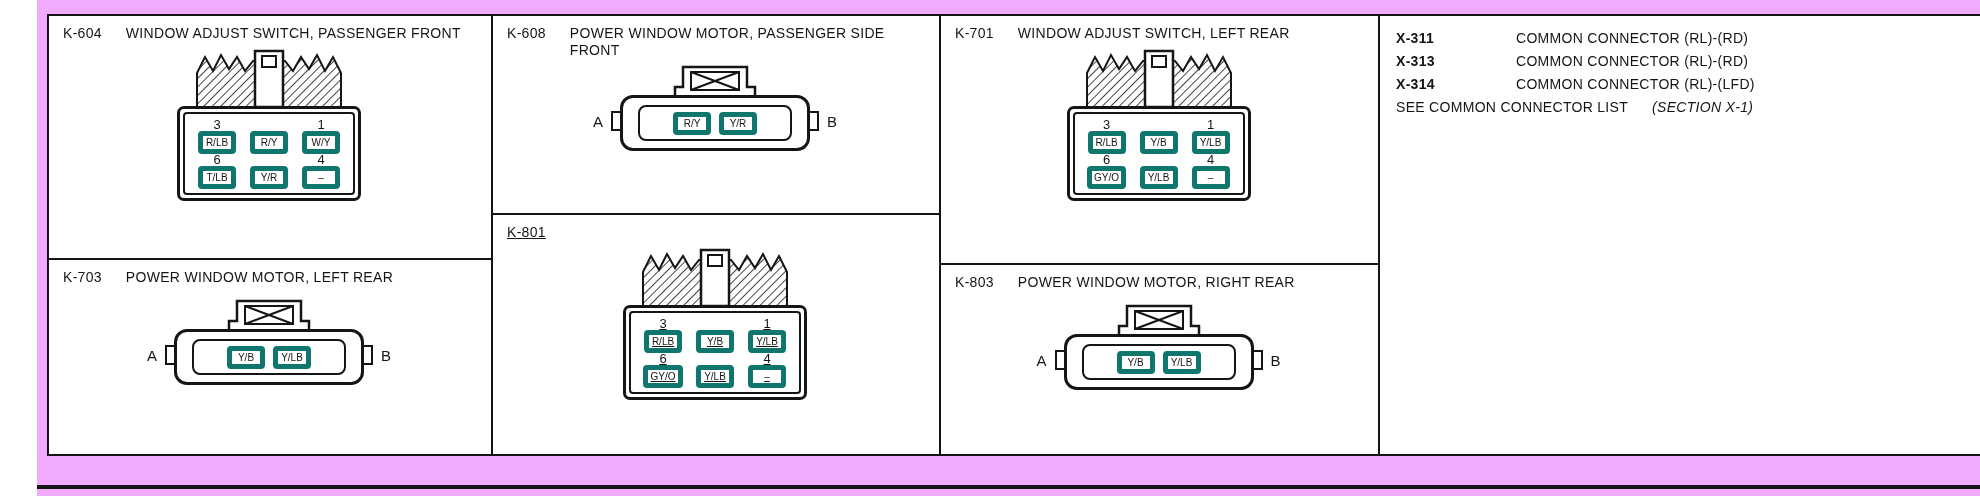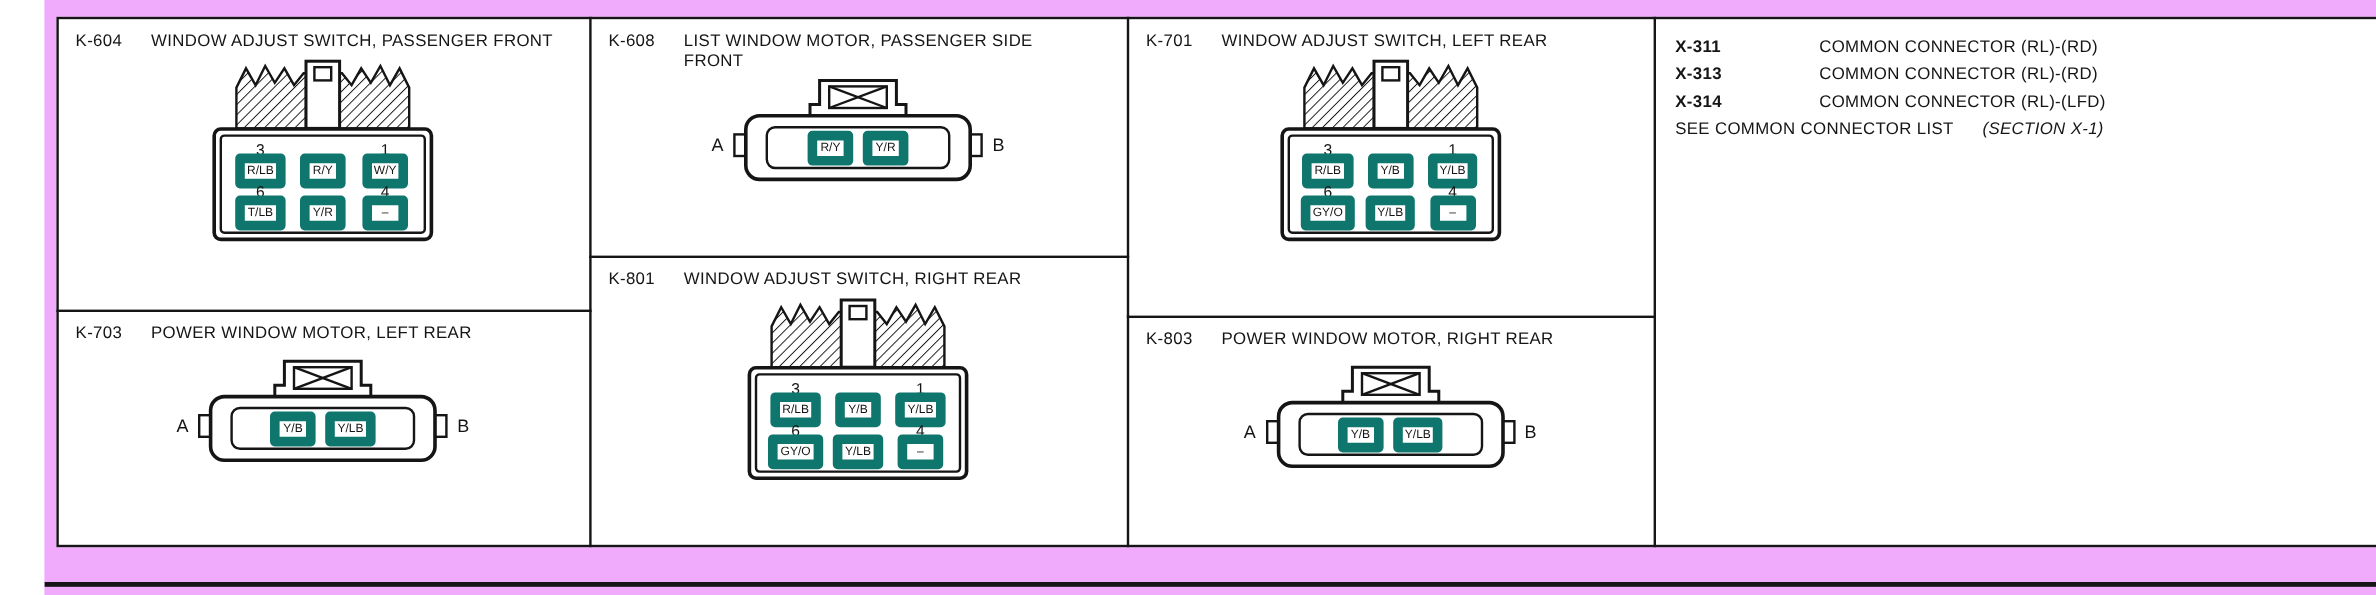"LIST WINDOW MOTOR, PASSENGER SIDE" span { text: LIST -> POWER }
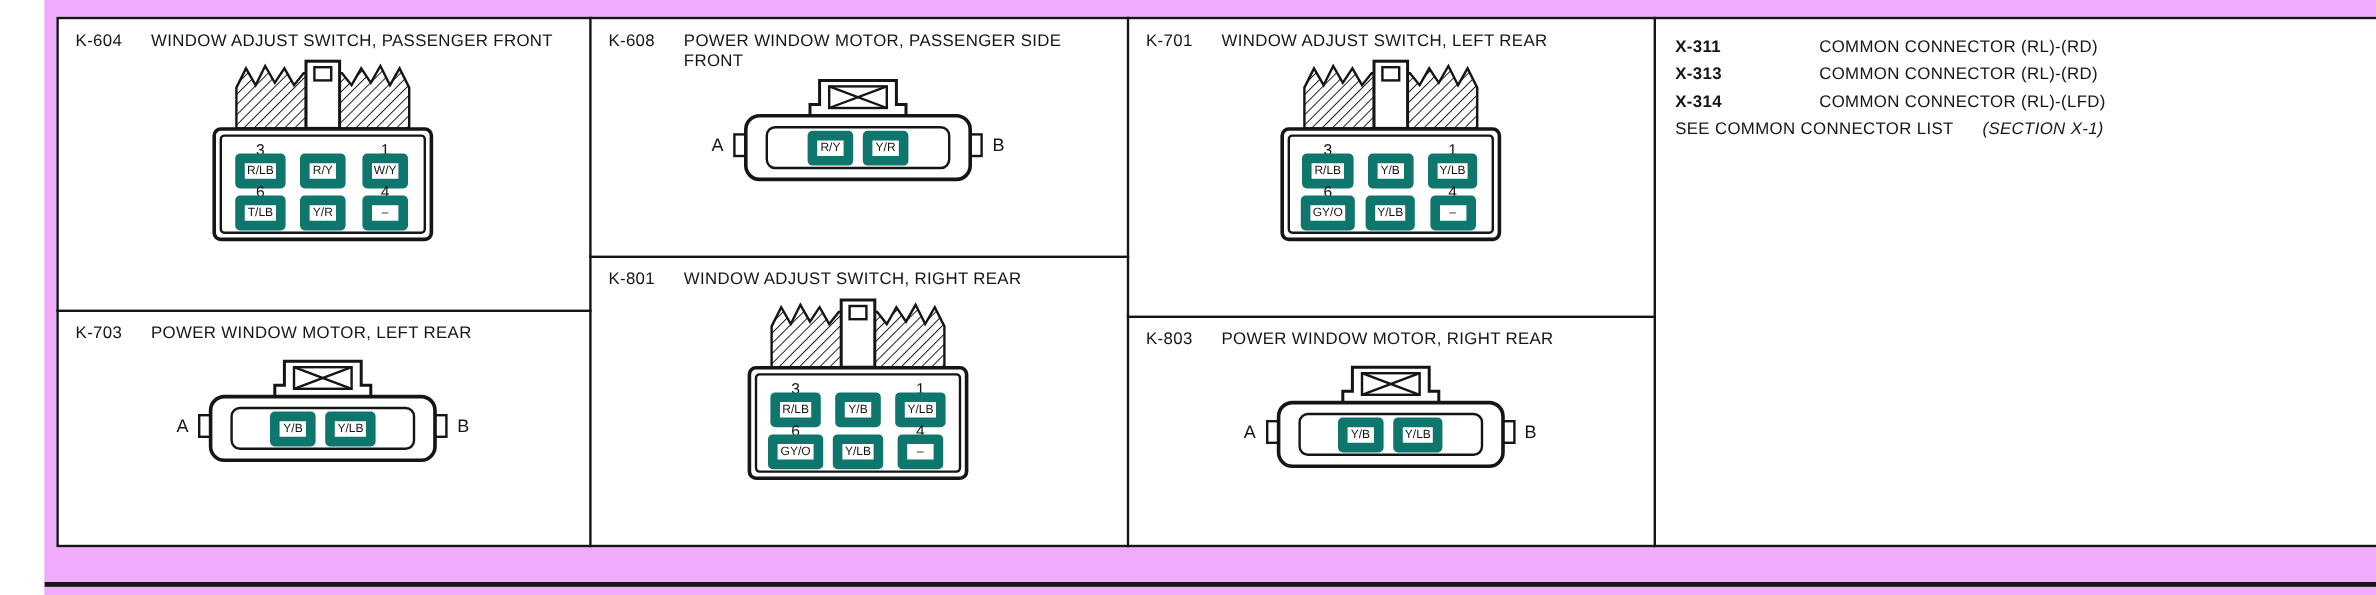"R/Y" .pin-box { border: 8px solid #0f766e -> 5px solid #0f766e }
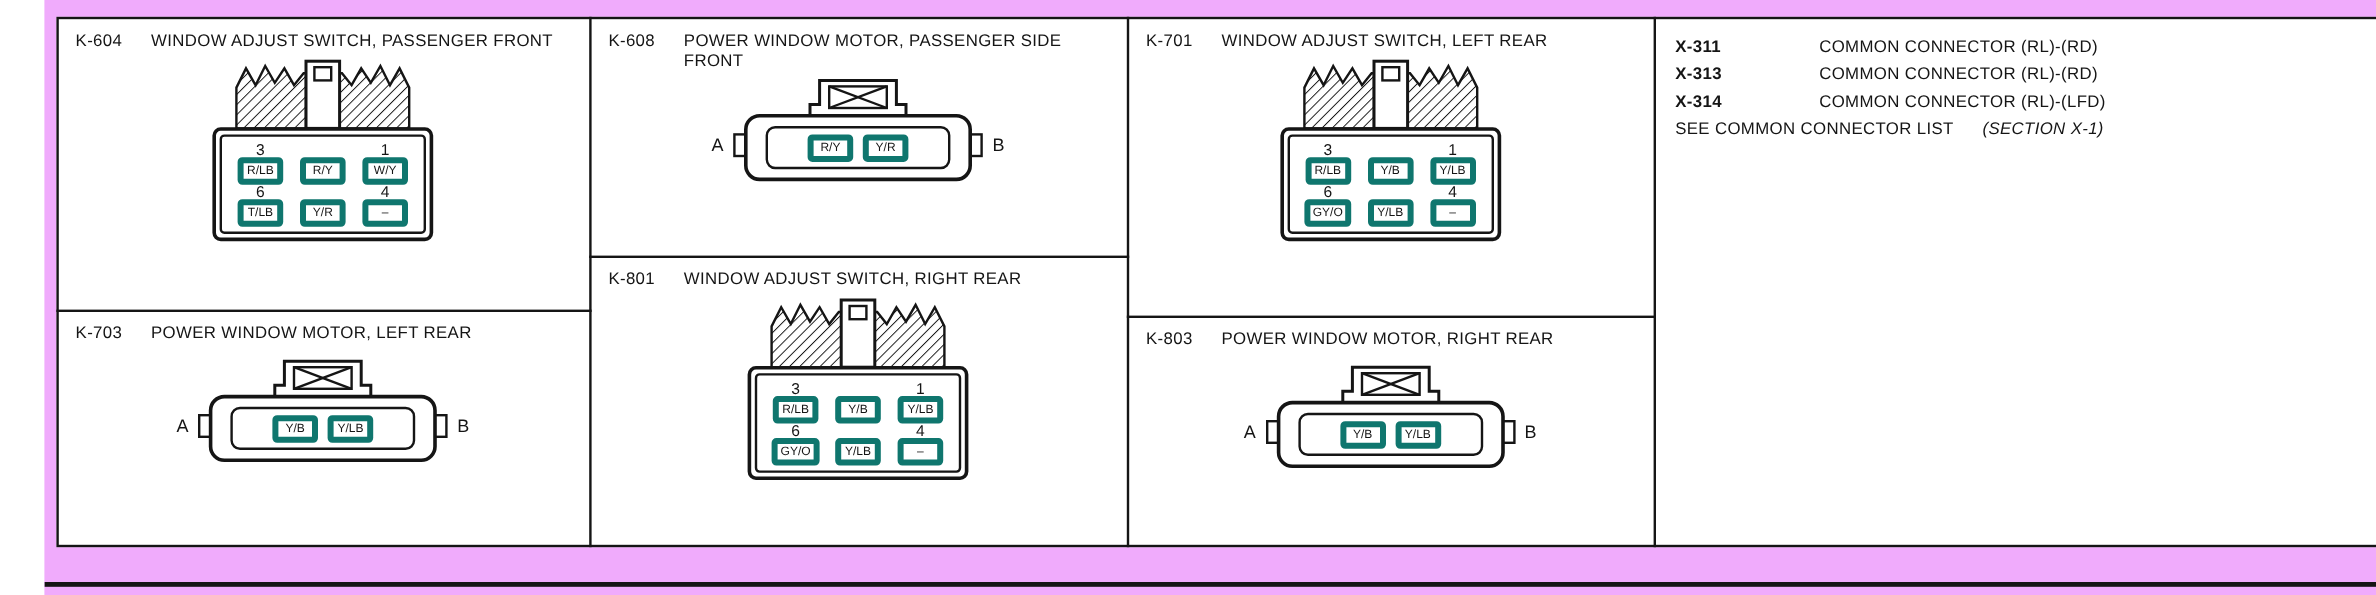"K-801" div.region { text-decoration: none -> underline }
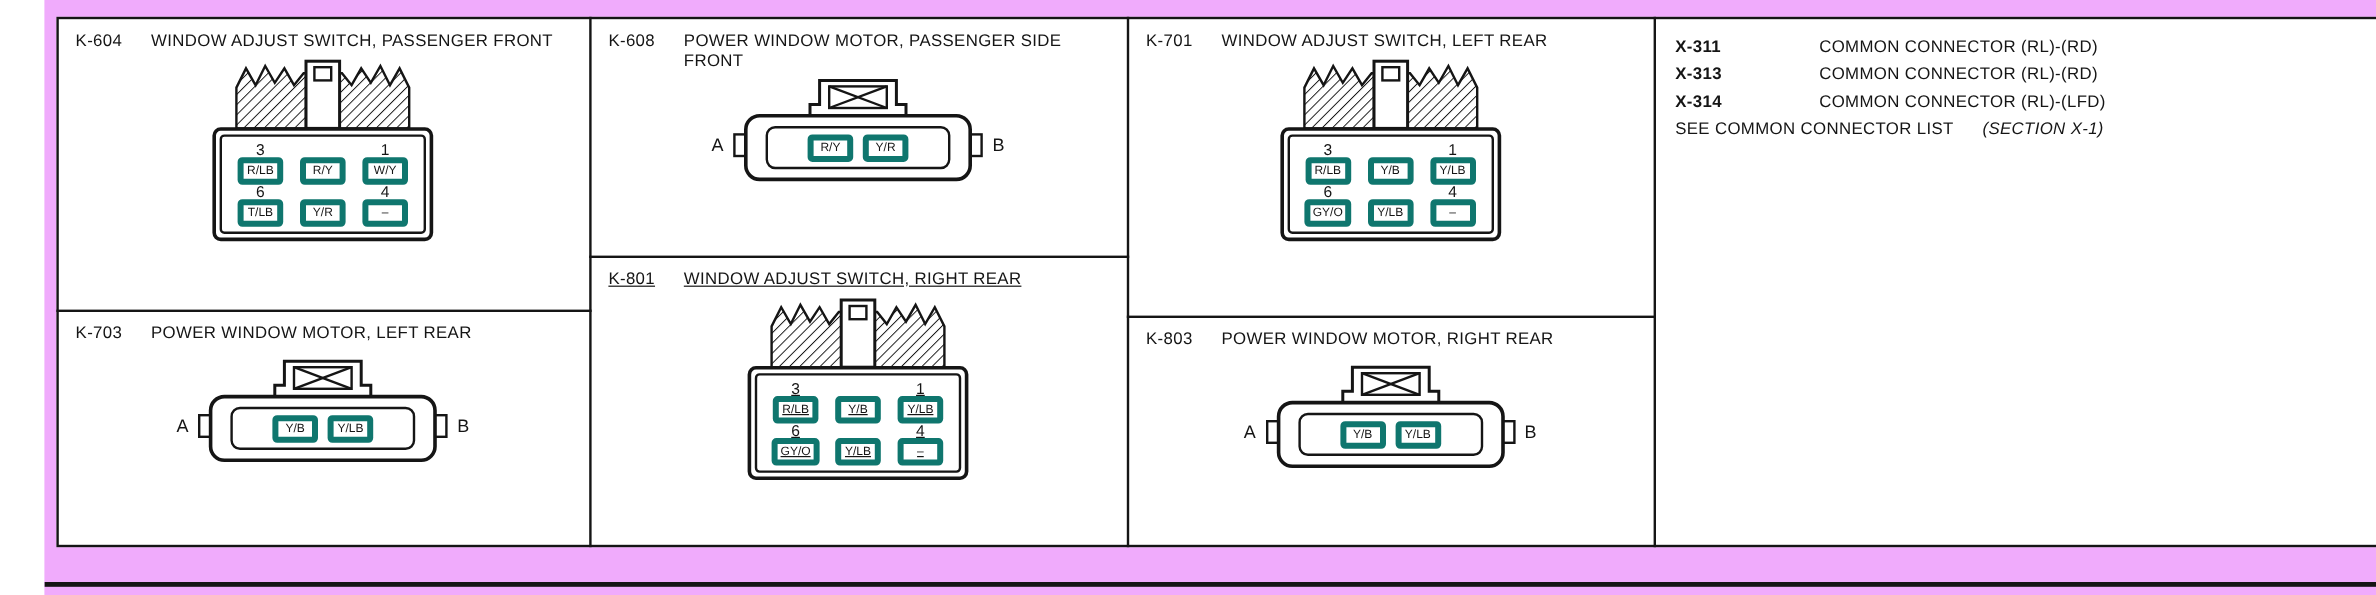"WINDOW ADJUST SWITCH, RIGHT REAR" span { html: <span>WINDOW ADJUST SWITCH, RIGHT REAR</span> -> none }
